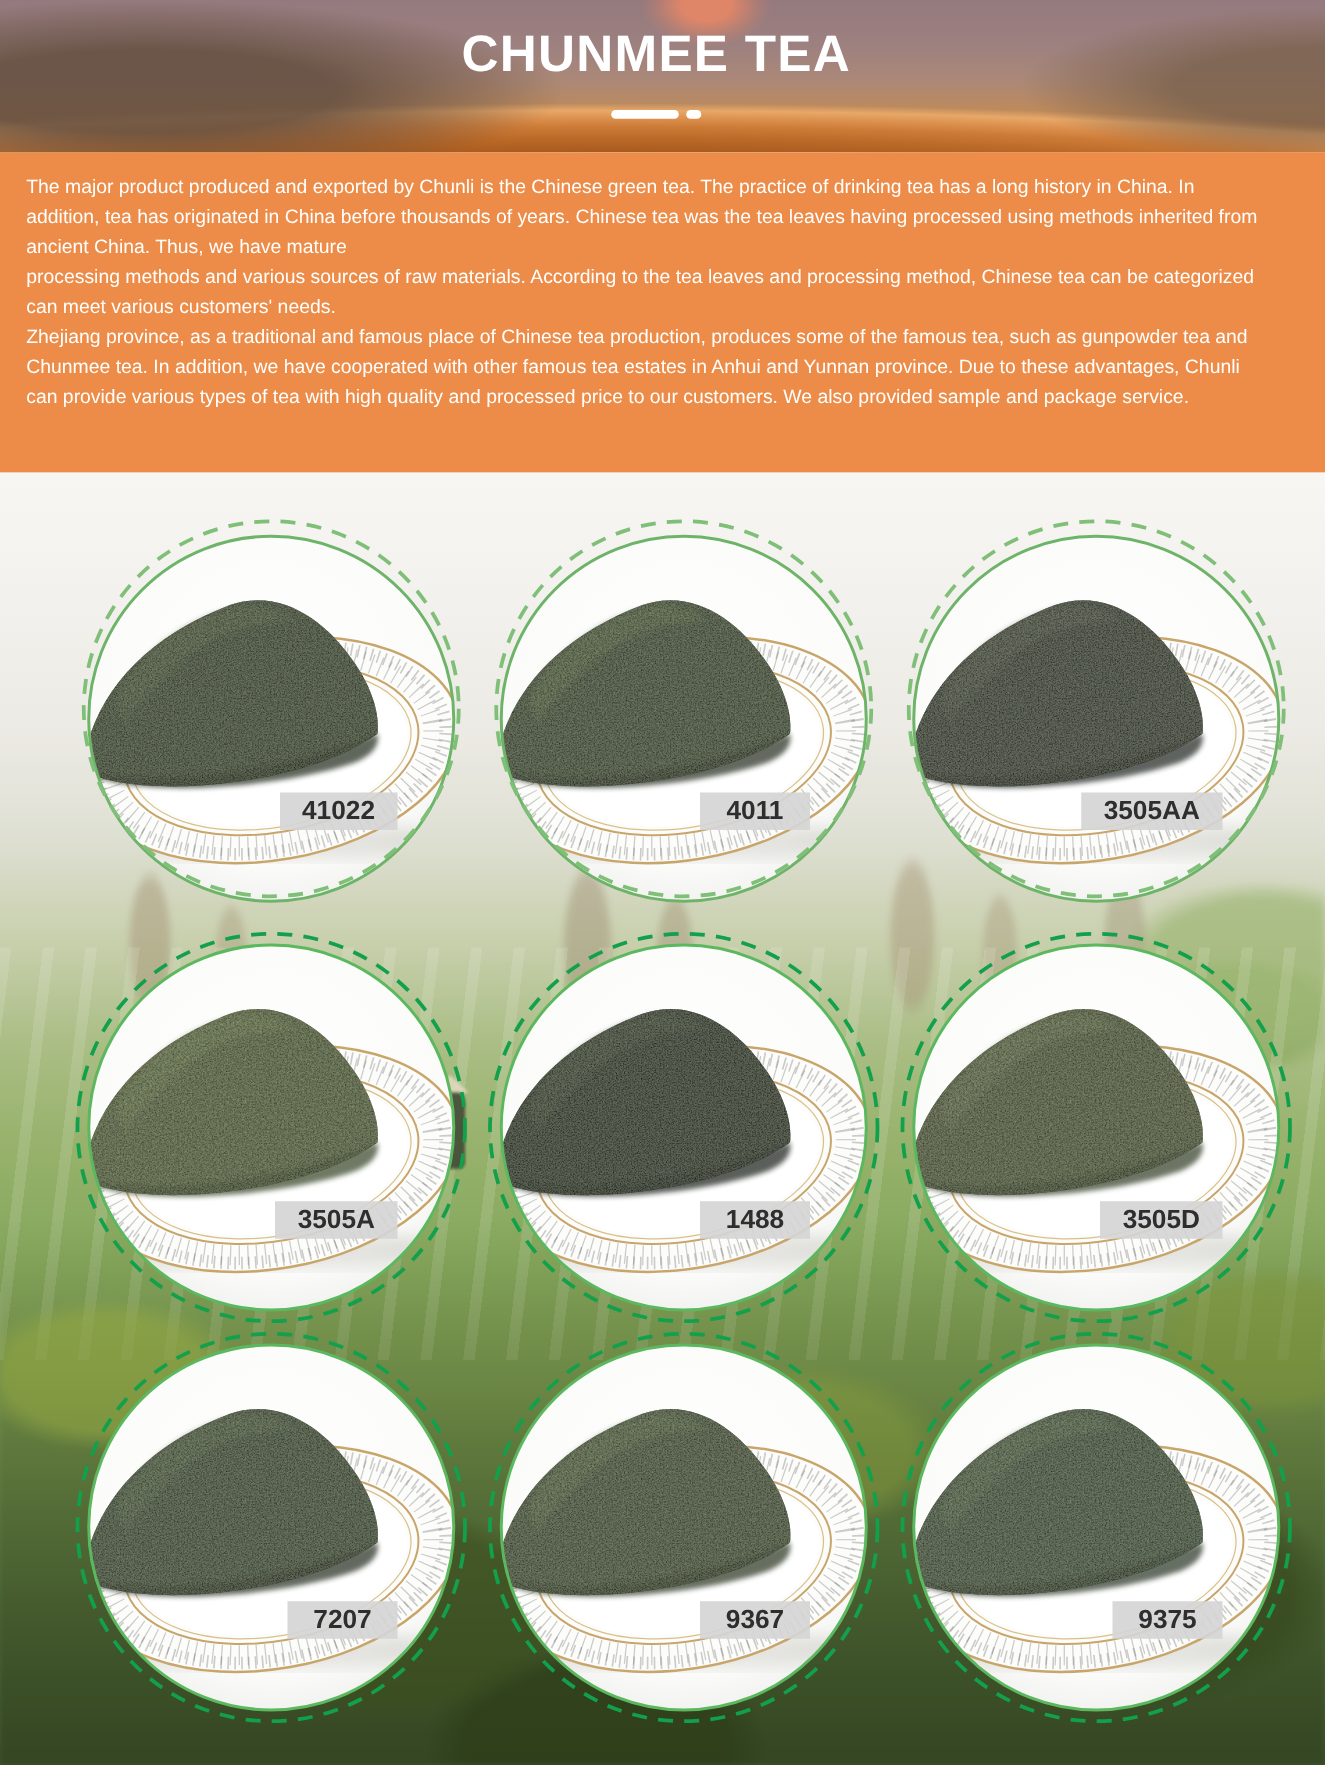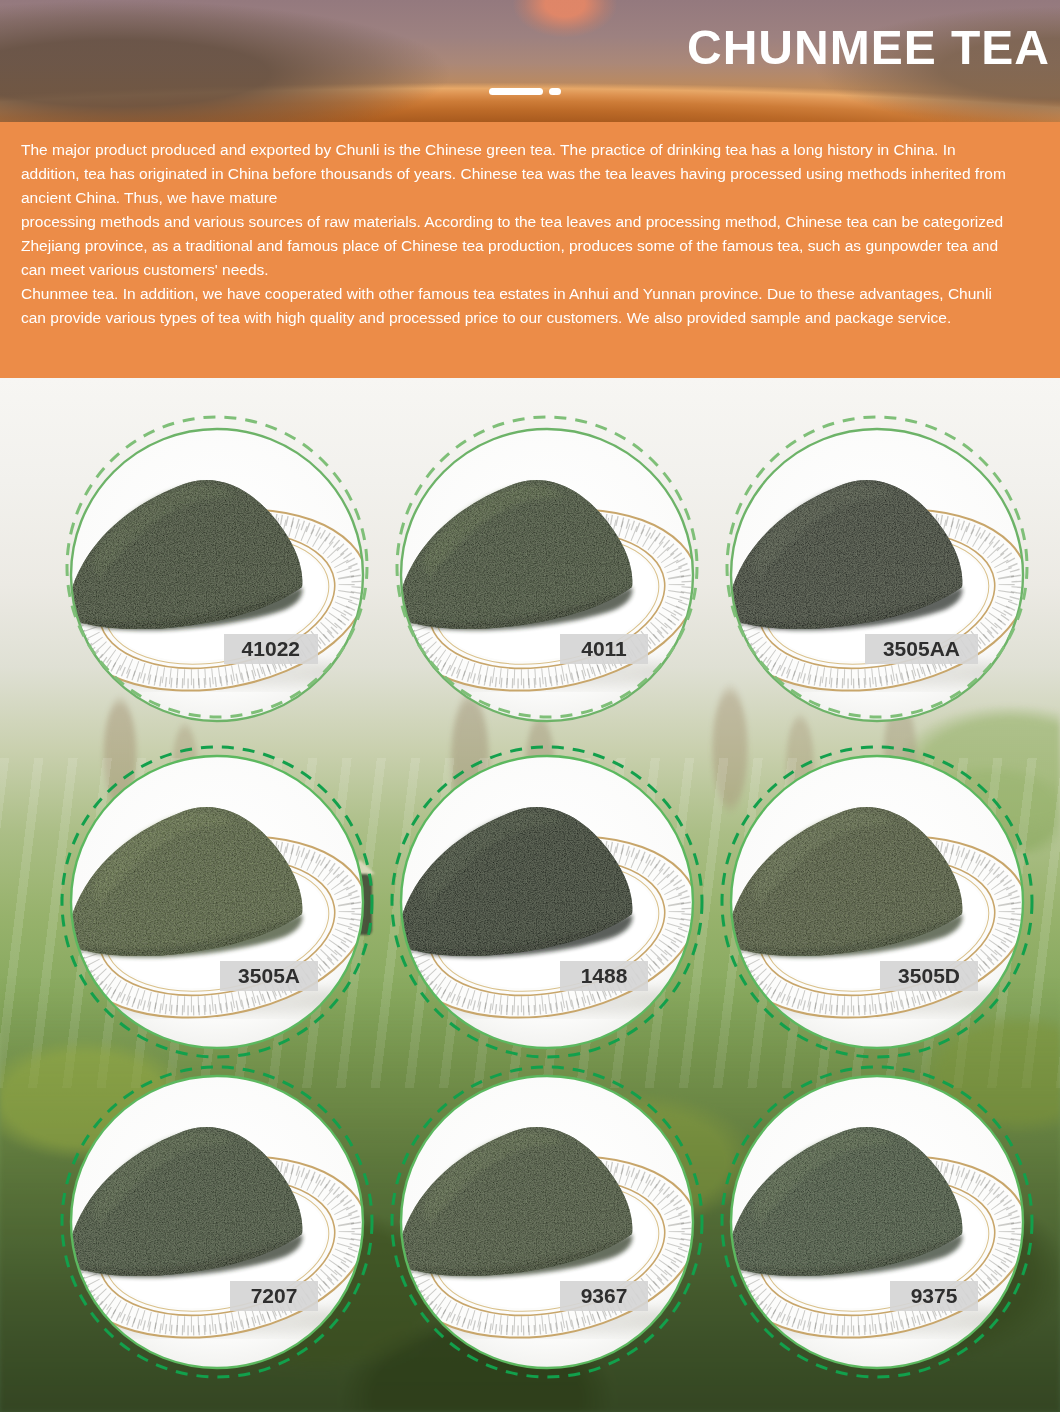"CHUNMEE TEA" .hero-title { font-size: 48px -> 41px; text-align: right -> center }
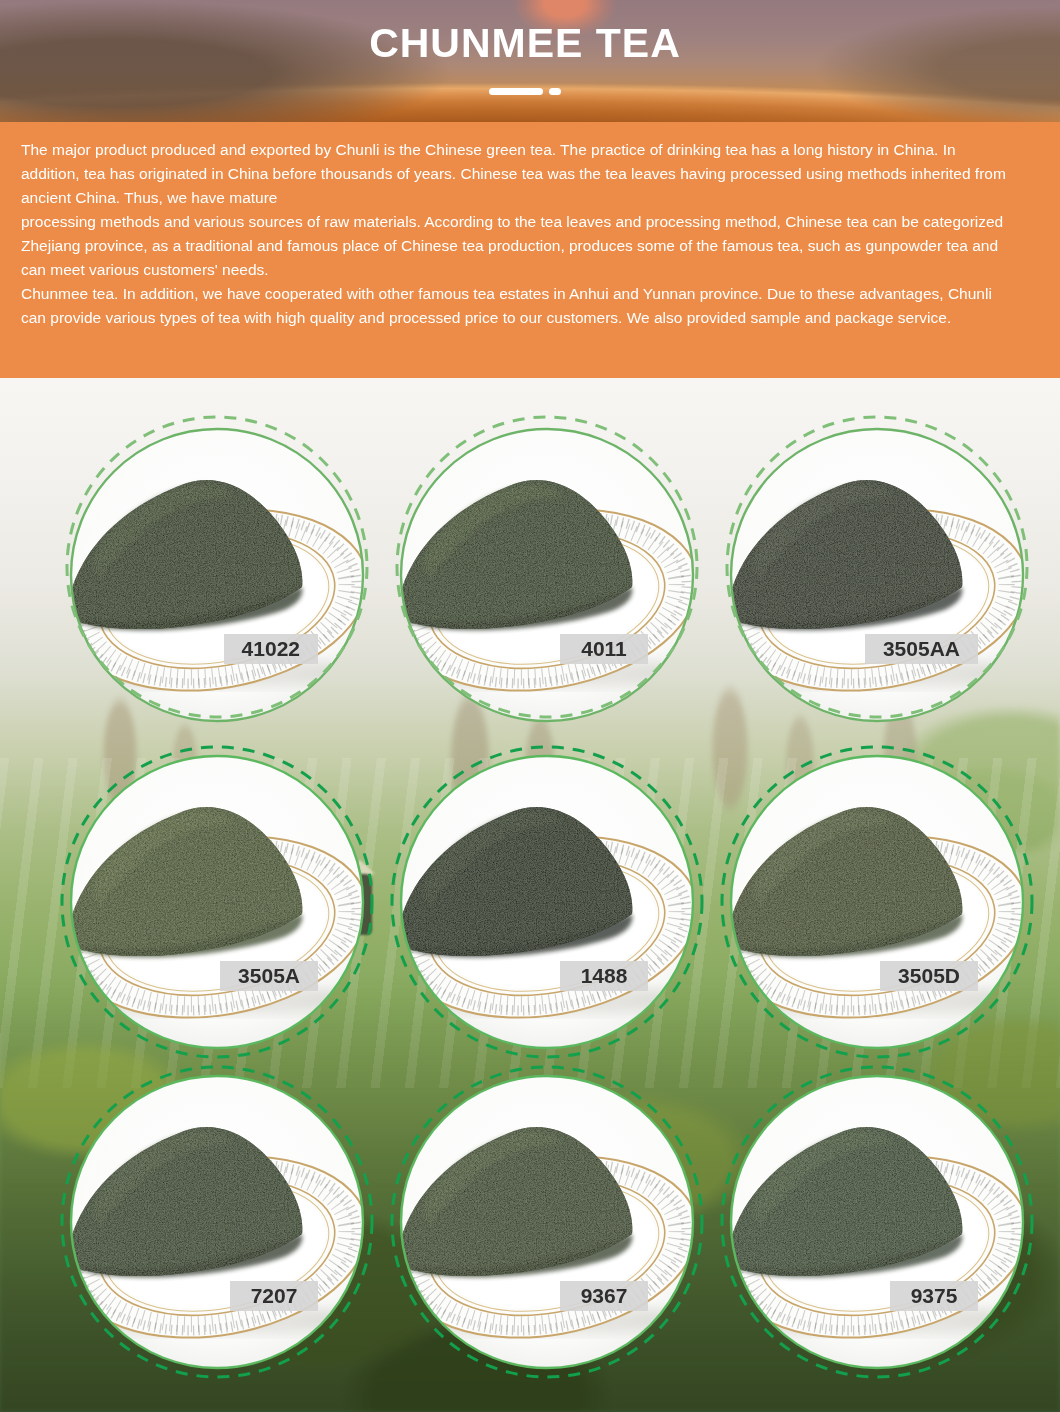"Zhejiang province, as a traditional" div.iline { order: before "can meet various customers' needs." -> after "can meet various customers' needs." }
